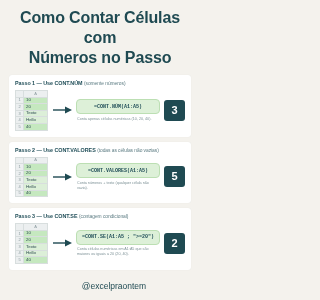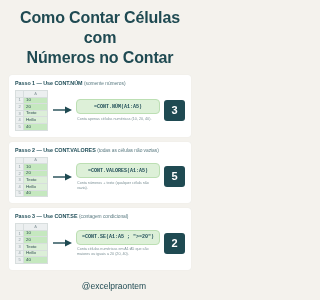"Números no Contar" div.title-line { text: Contar -> Passo }
